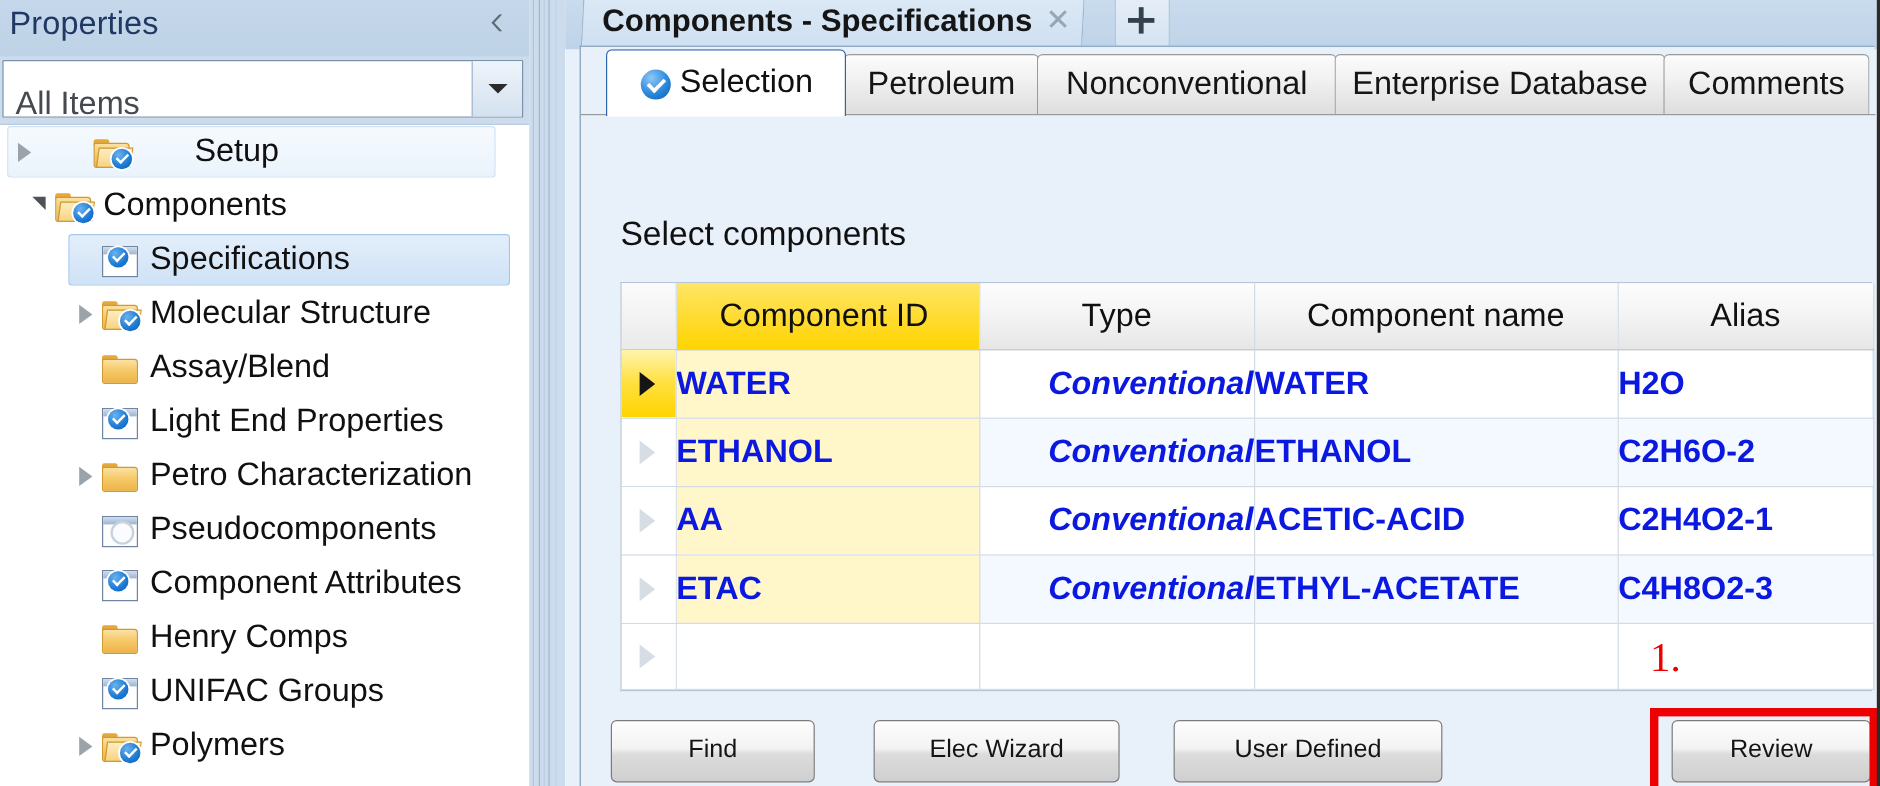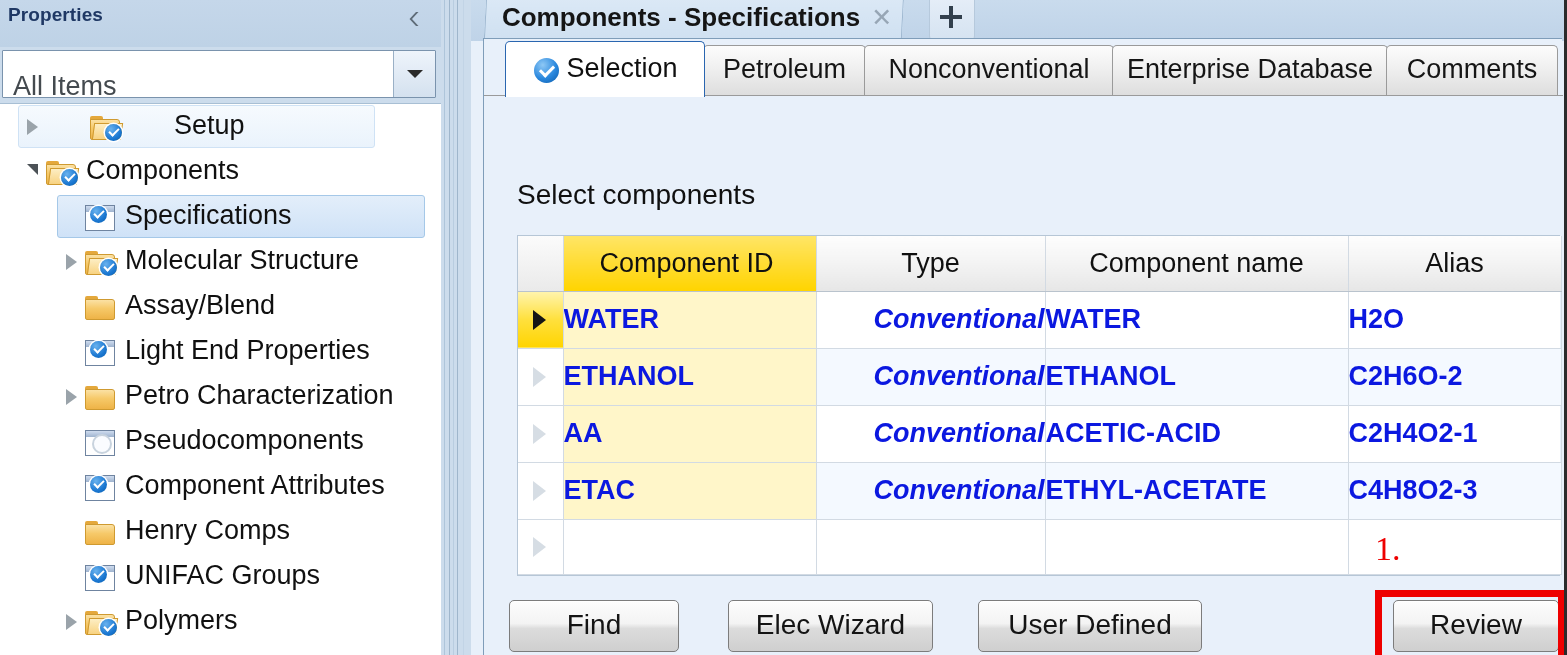"Properties" .sb-title { font-size: 19px -> 27px; font-weight: bold -> normal }
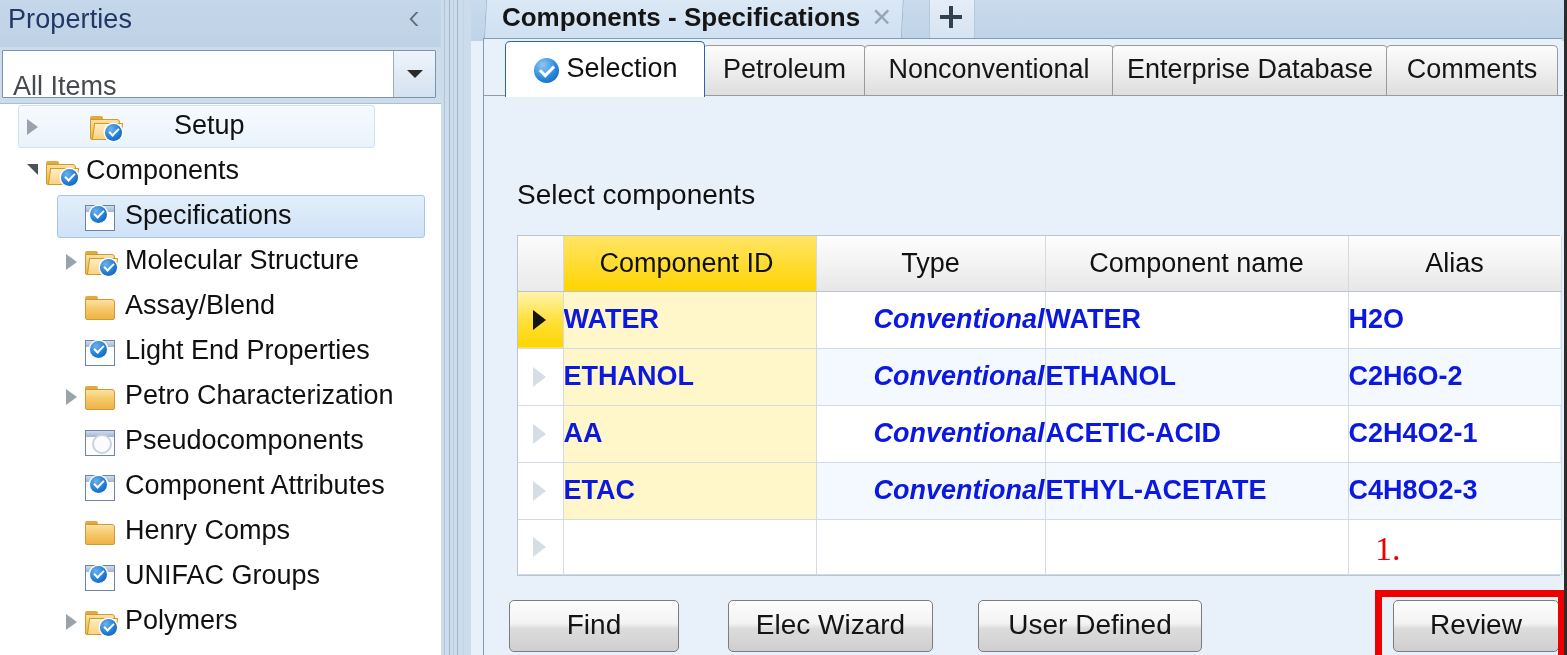"Setup" div.tree-row-inner { margin-left: 18px -> 6px; width: 357px -> 407px }
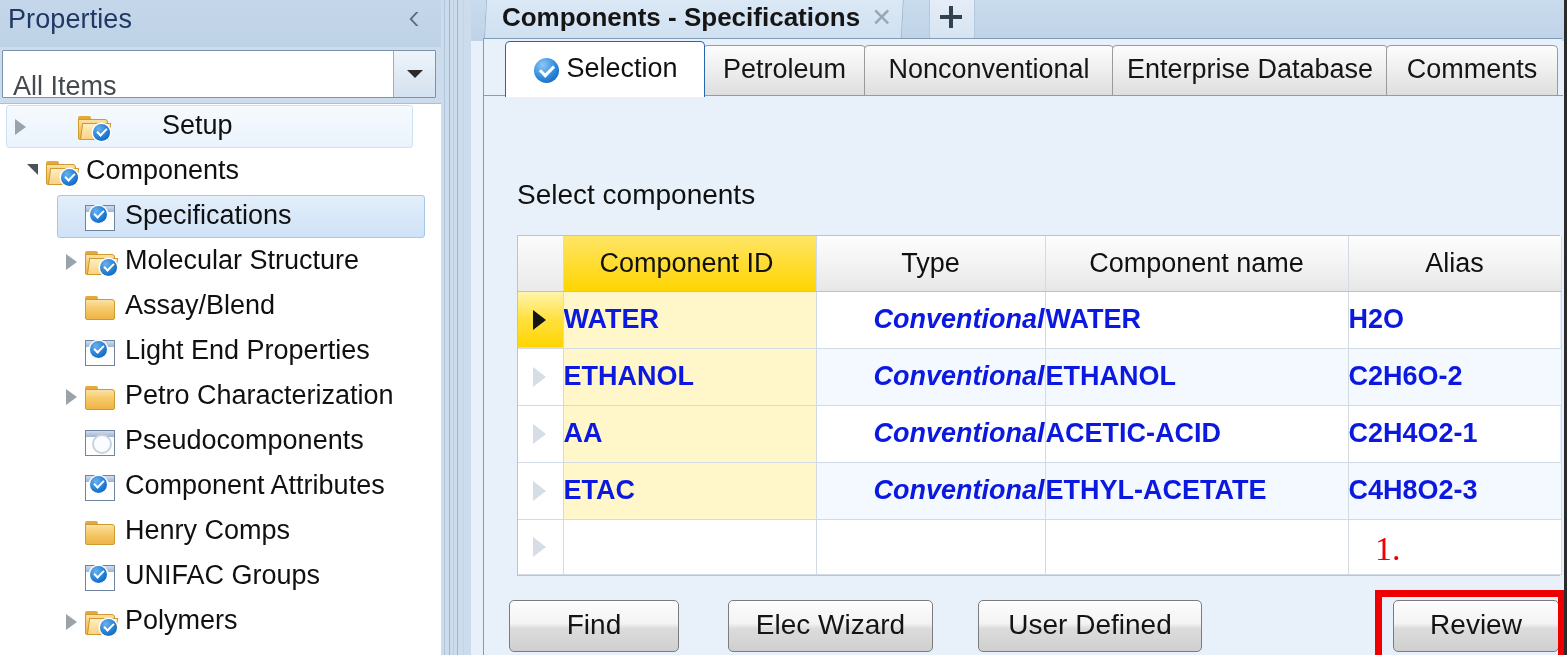"Find" .btn .btn-lbl { font-size: 28px -> 21px }
